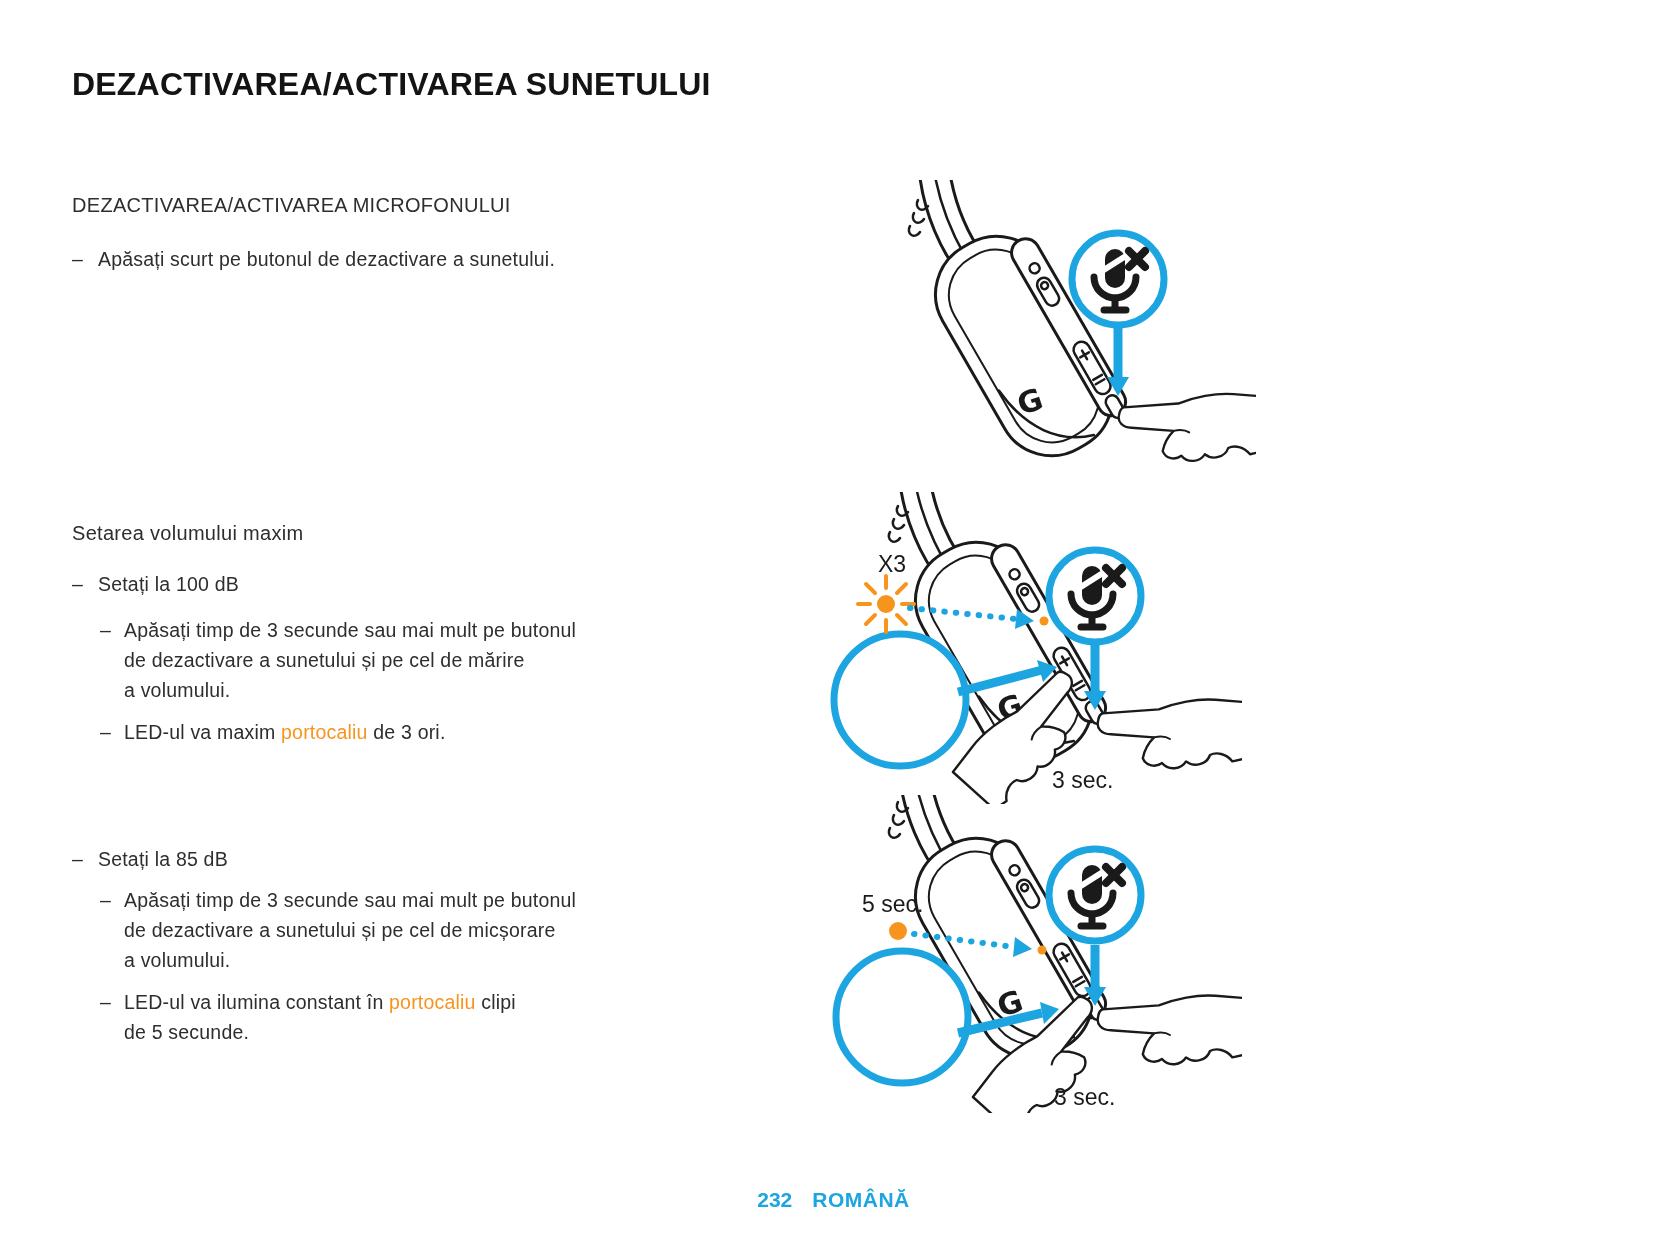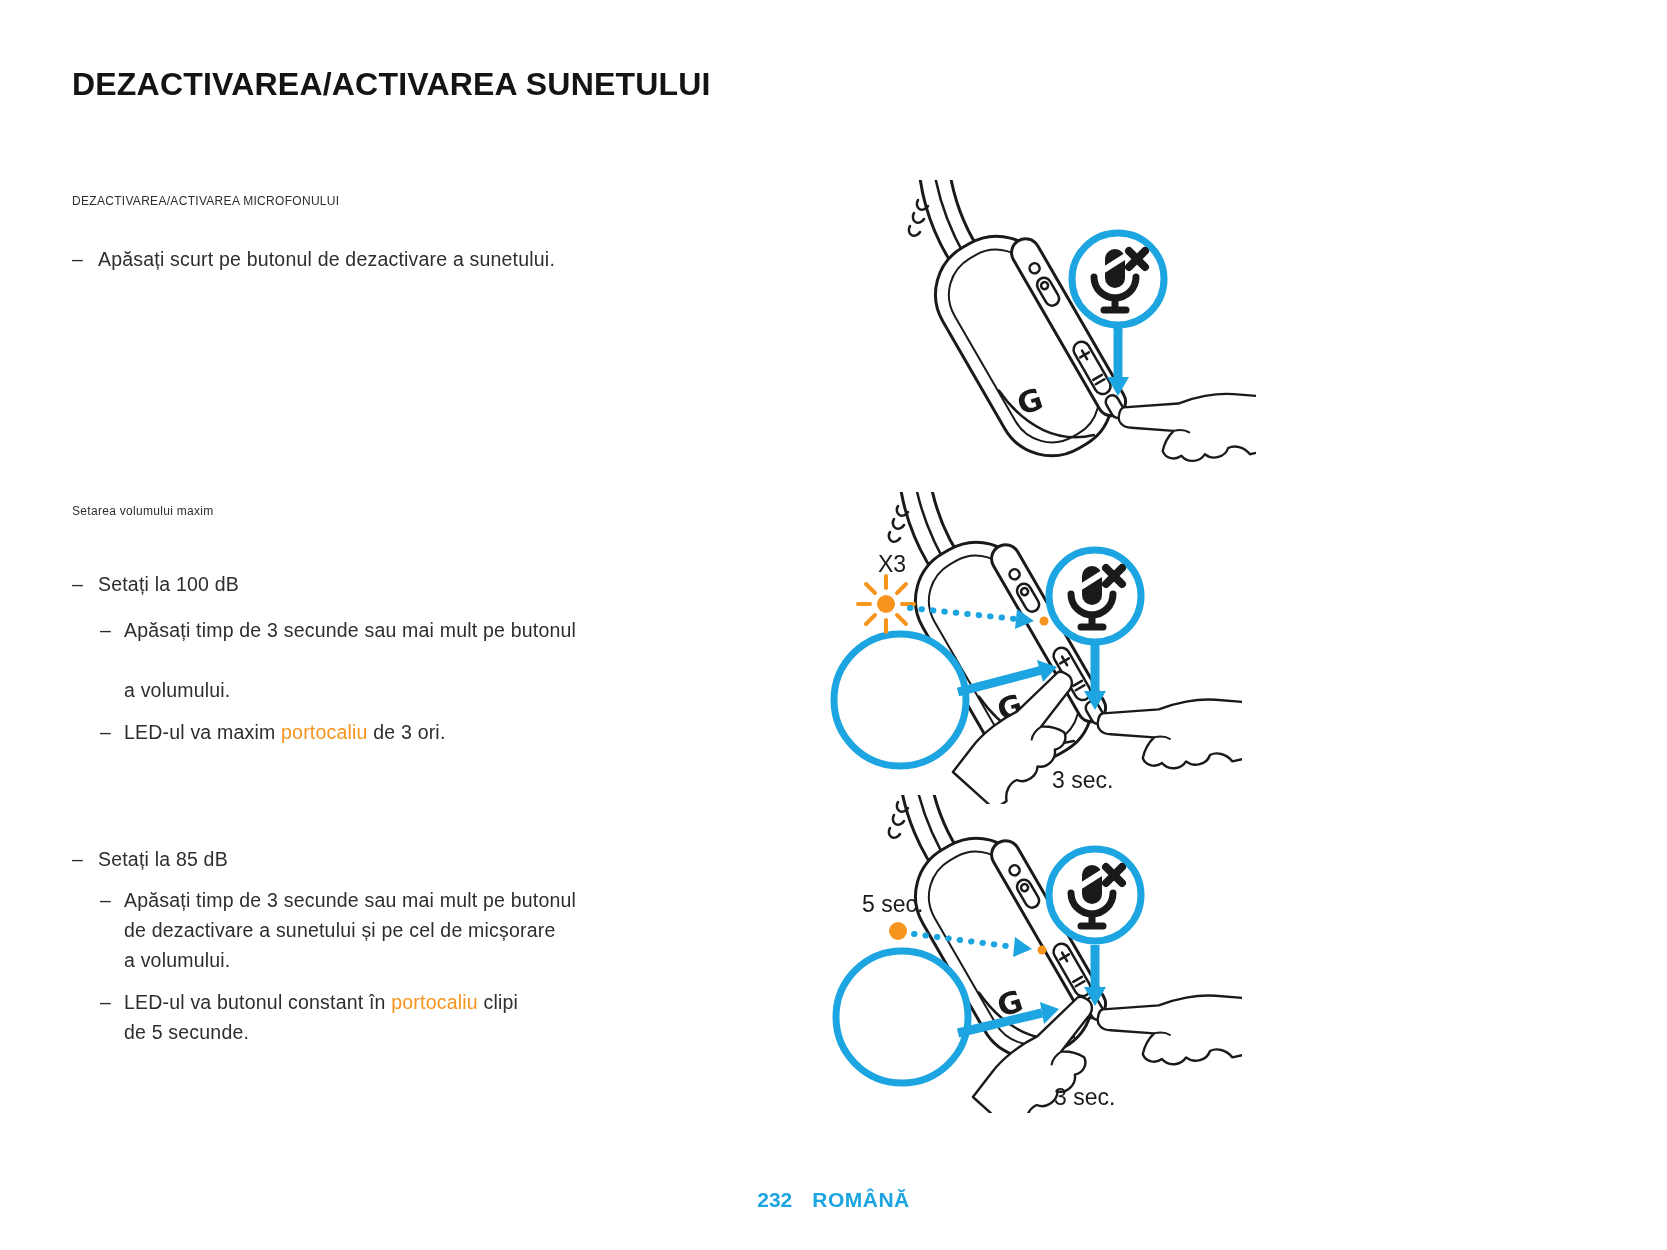"DEZACTIVAREA/ACTIVAREA MICROFONULUI" .sec-heading { font-size: 12px -> 20px }
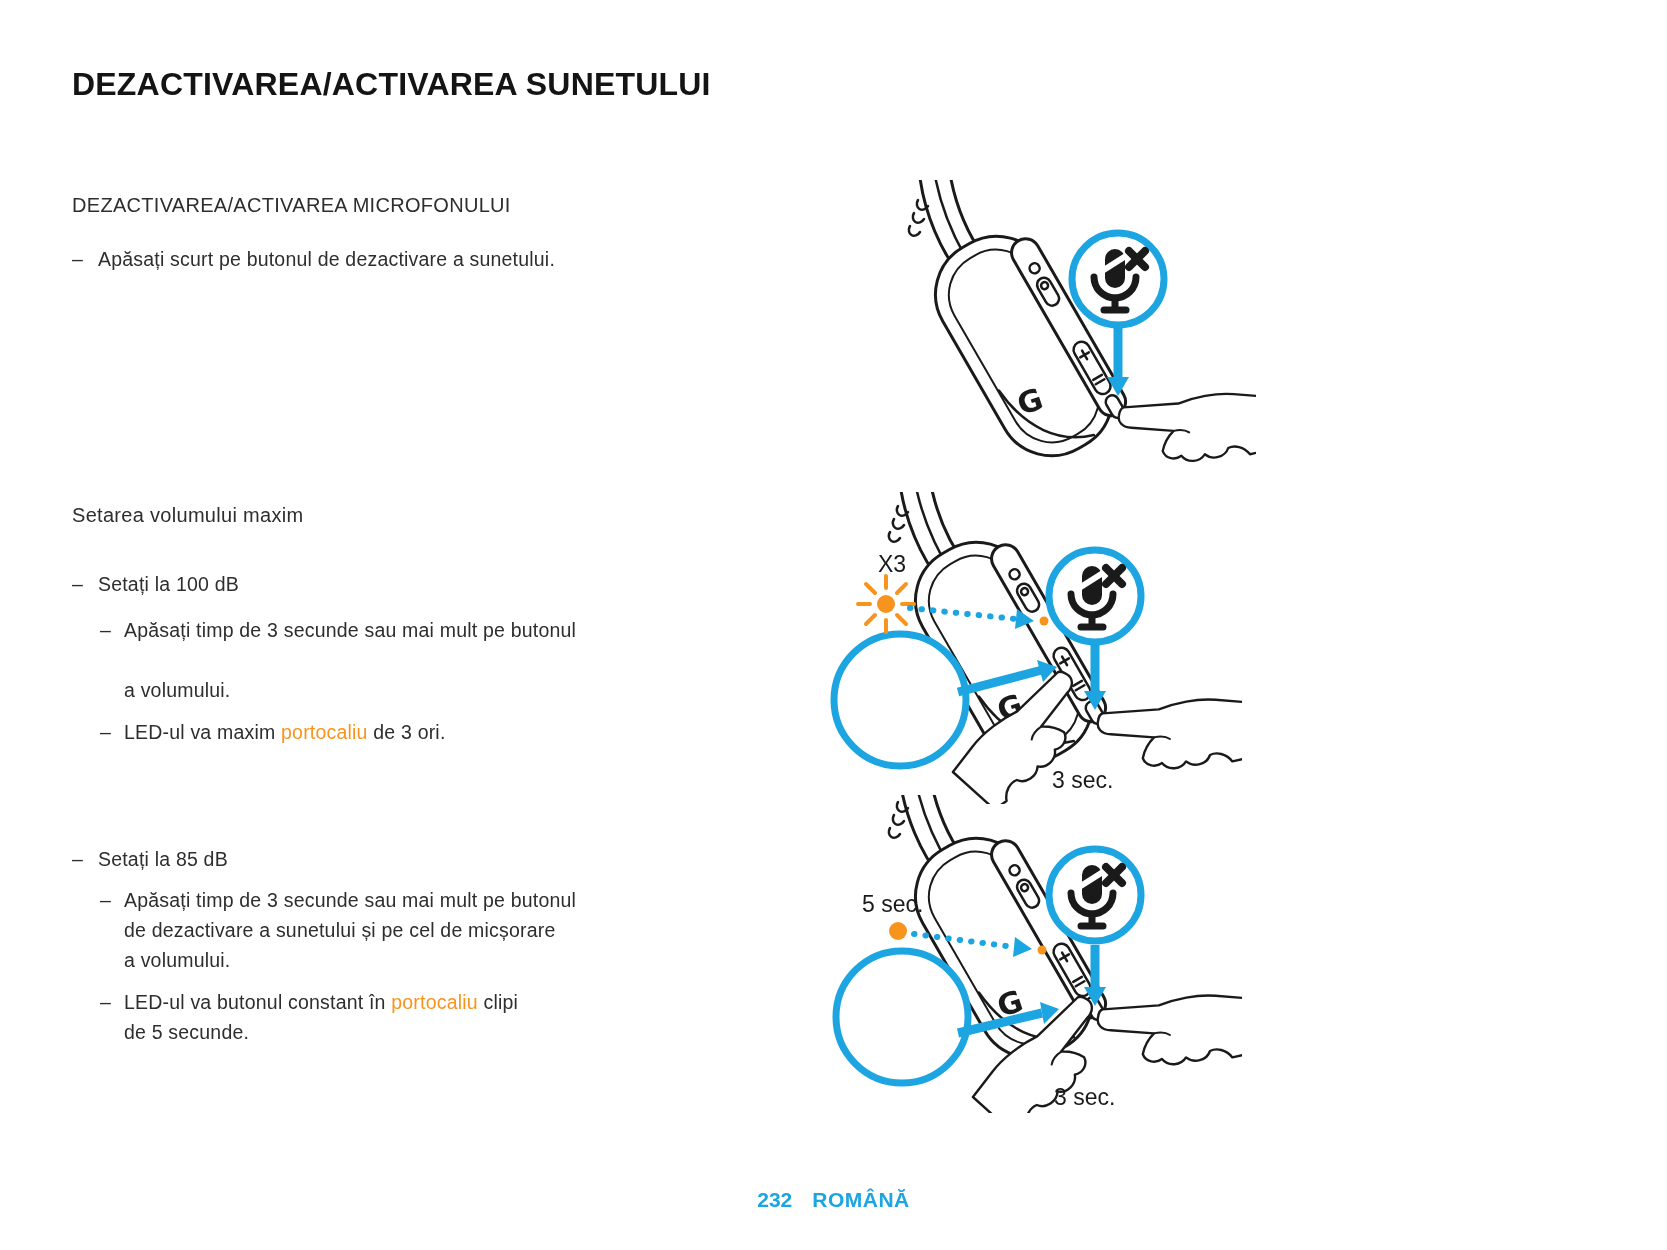"Setarea volumului maxim" div.abs { top: 504px -> 522px }
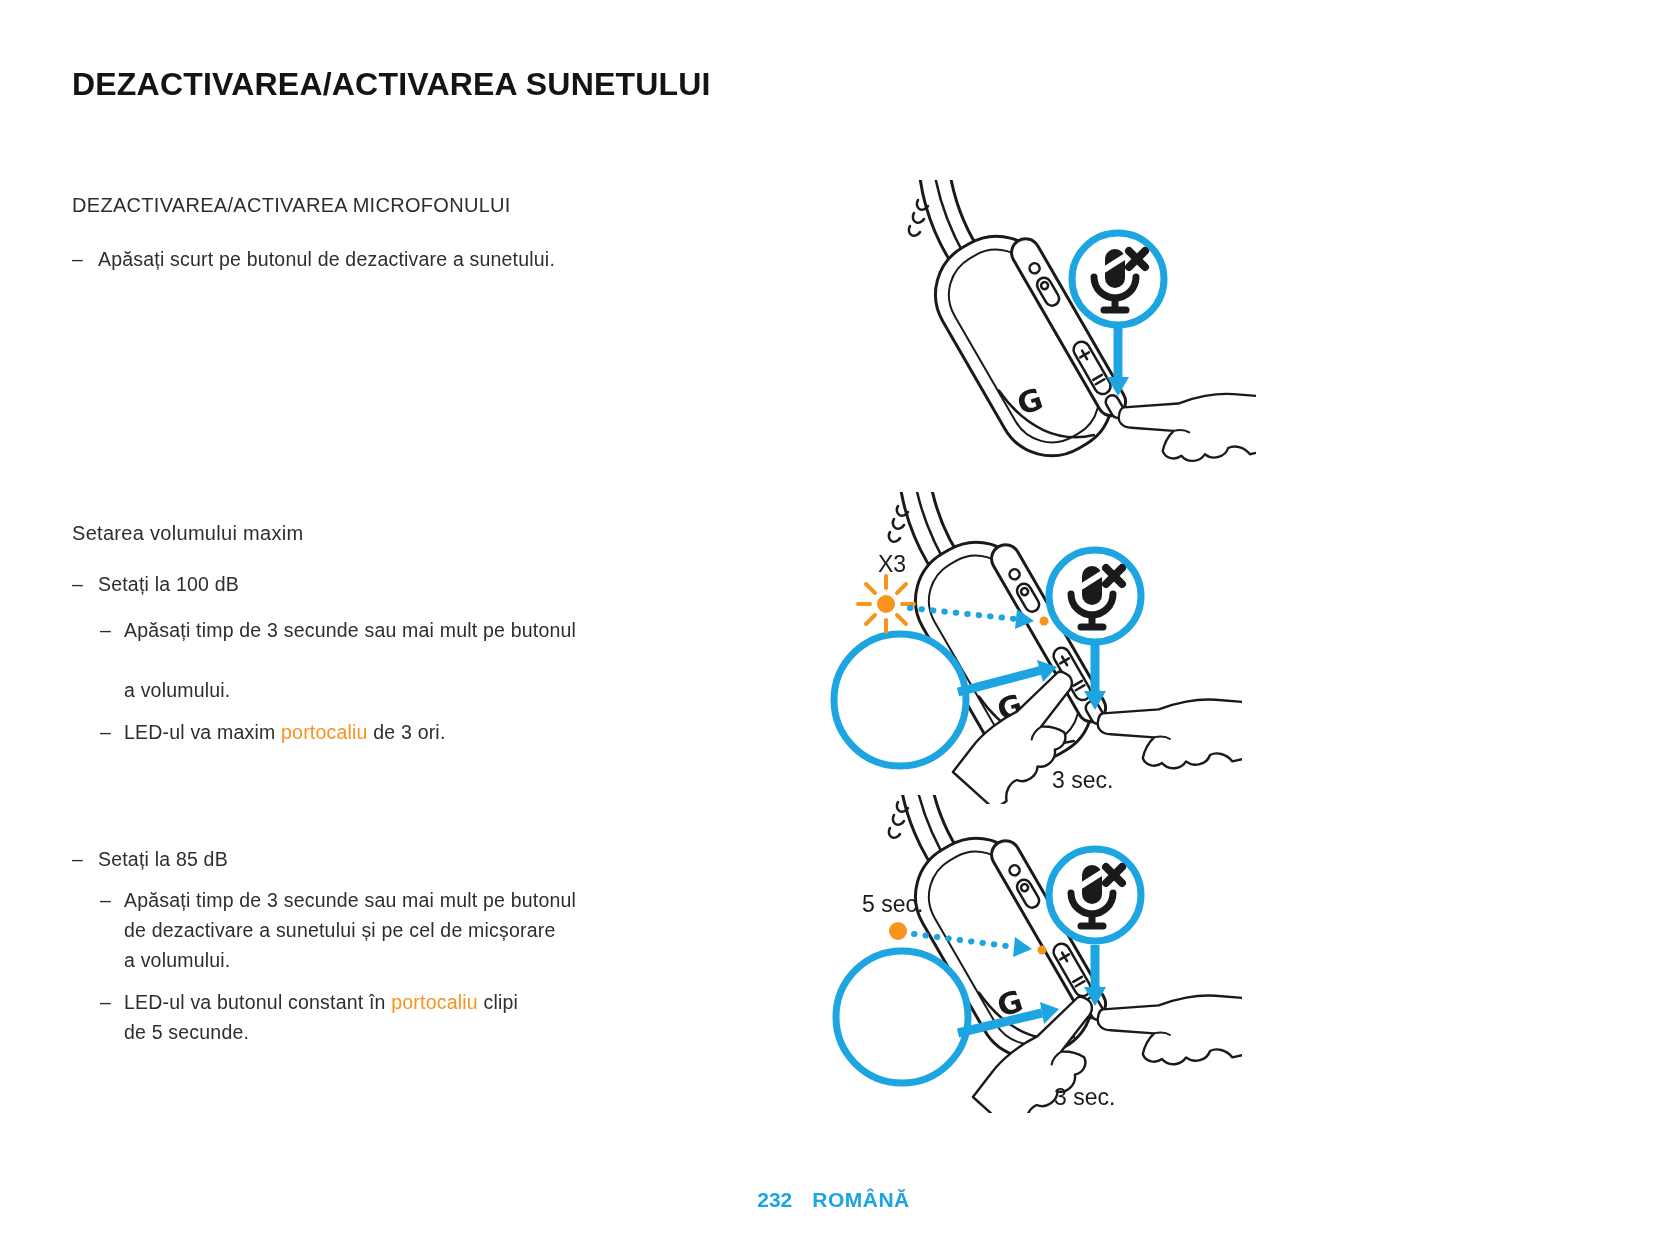"de dezactivare a sunetului și pe cel de mărire" span { html: none -> <span>de dezactivare a sunetului și pe cel de mărire</span> }
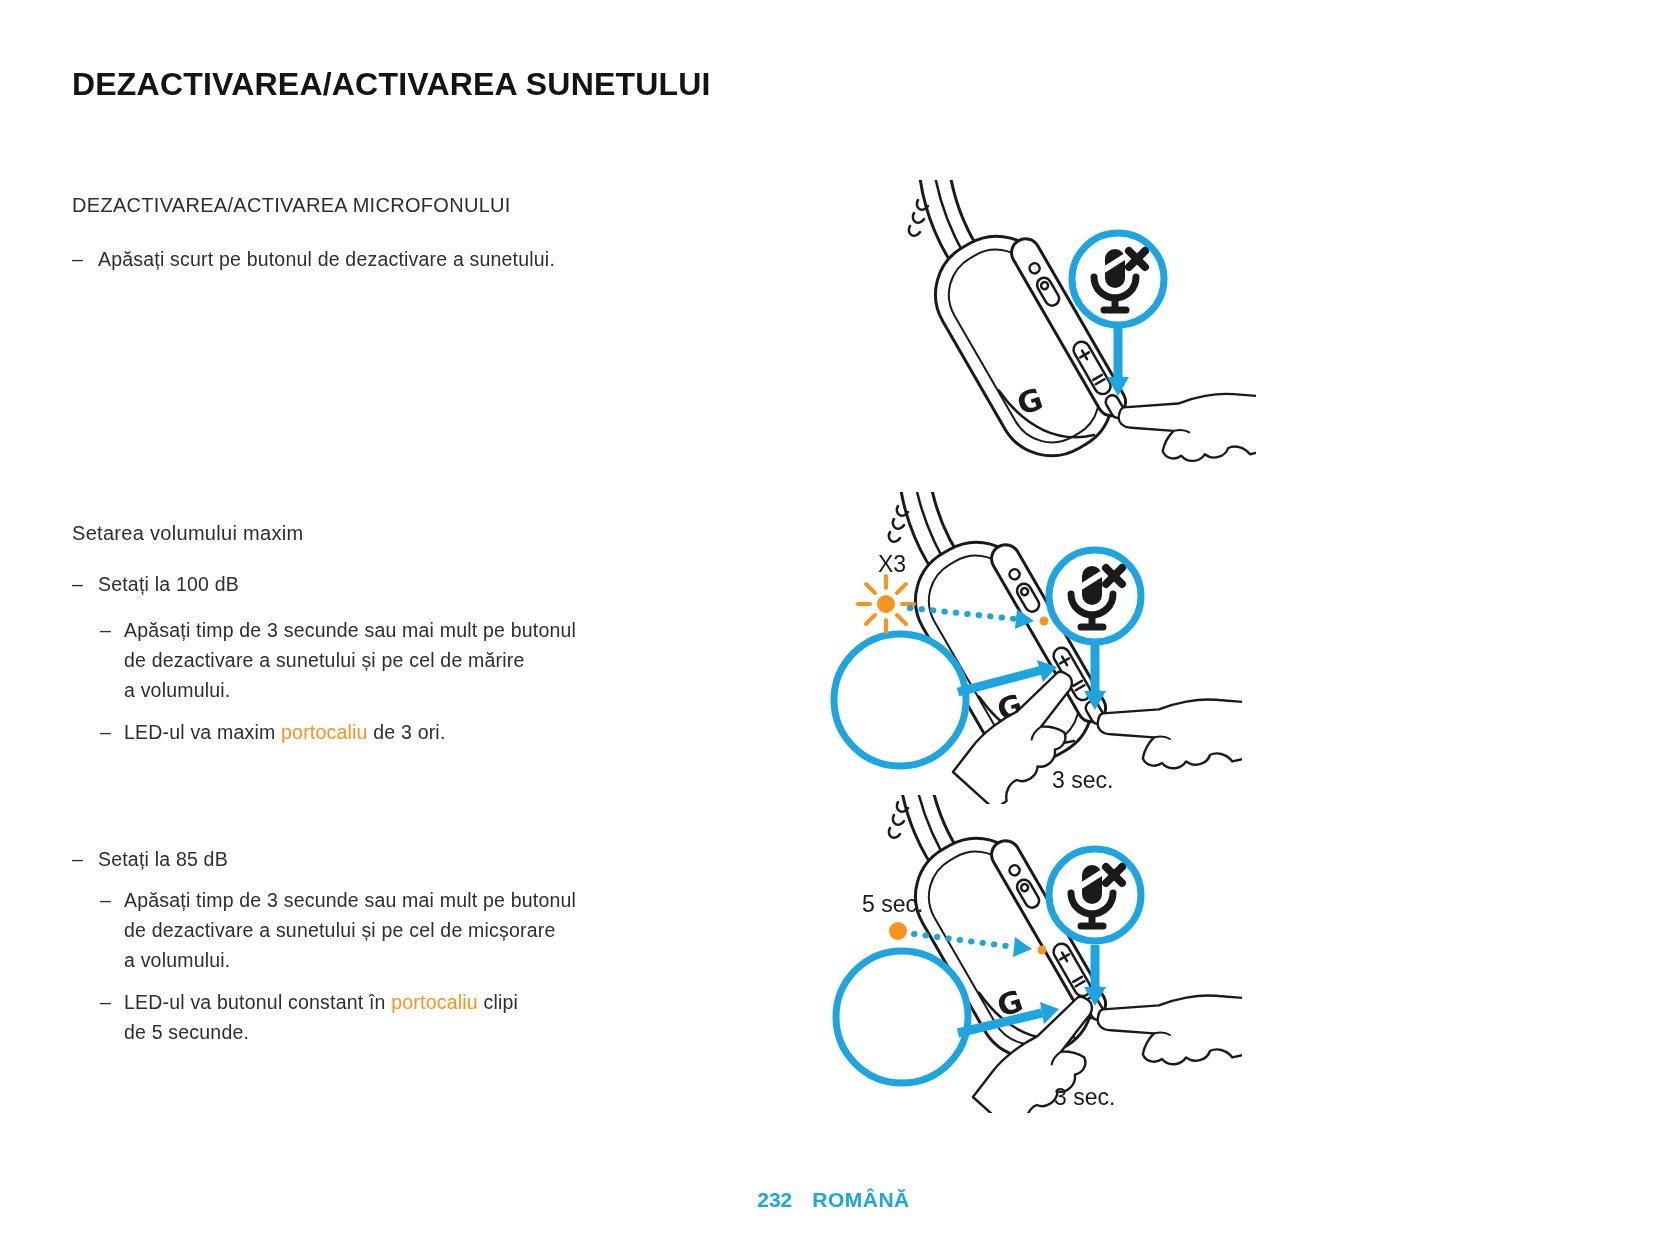"LED-ul va butonul constant în" span { text: butonul -> ilumina }
